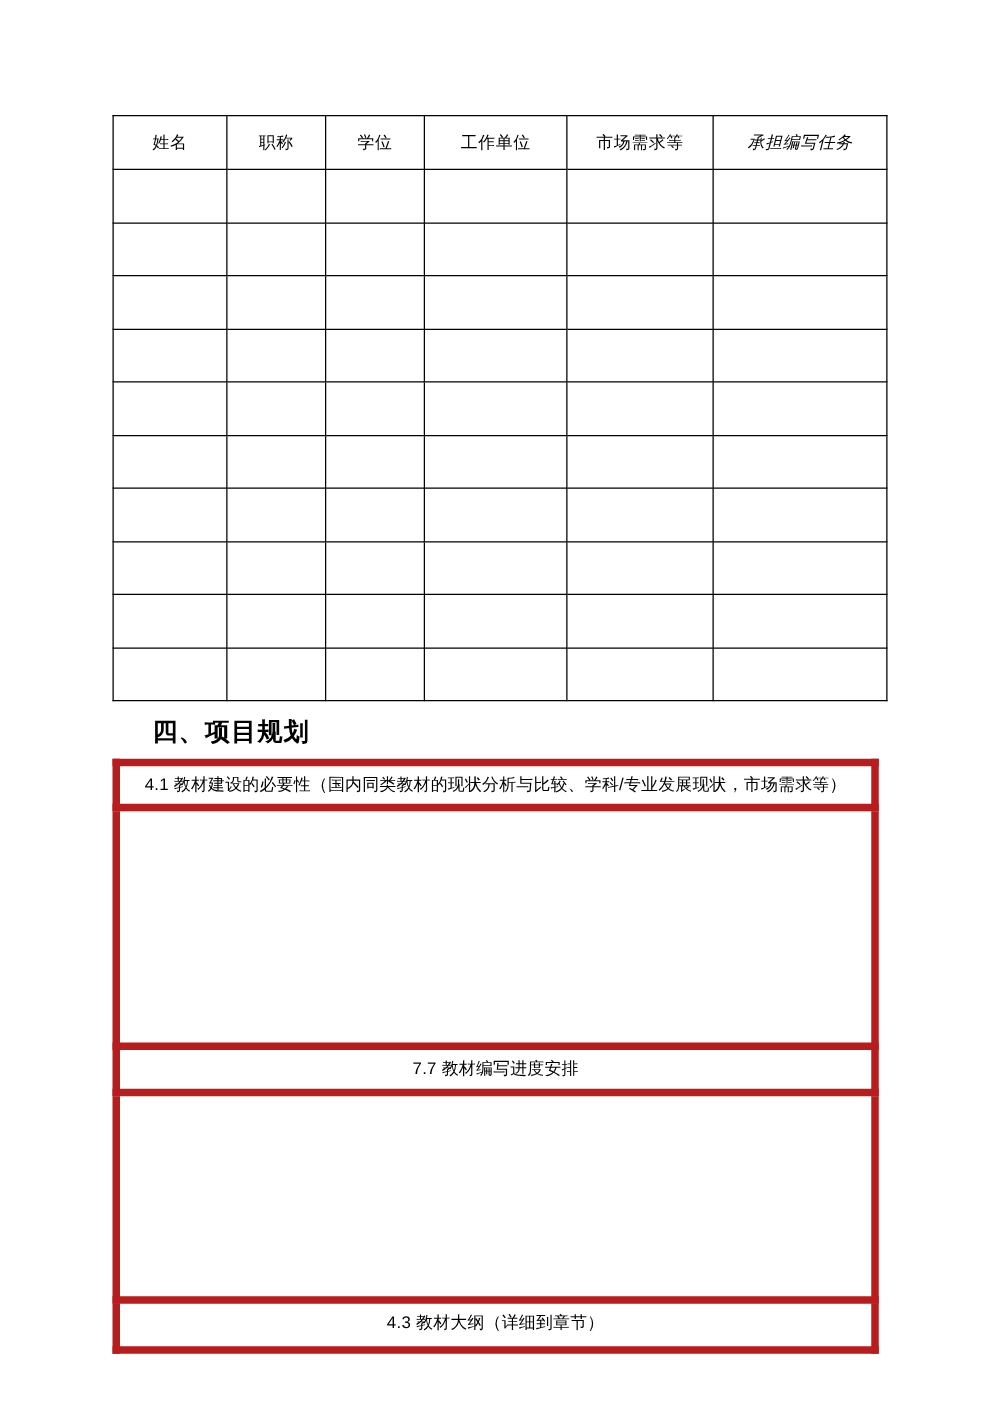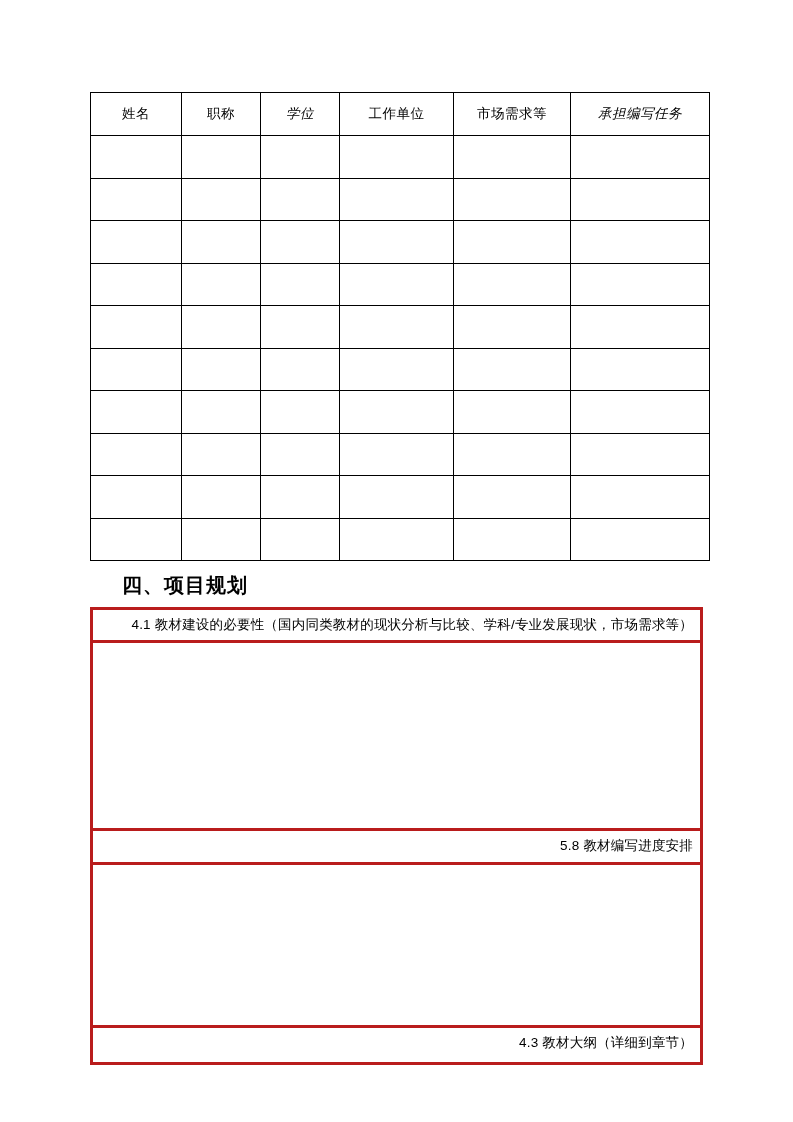"学位" .col-degree { font-style: italic -> none }
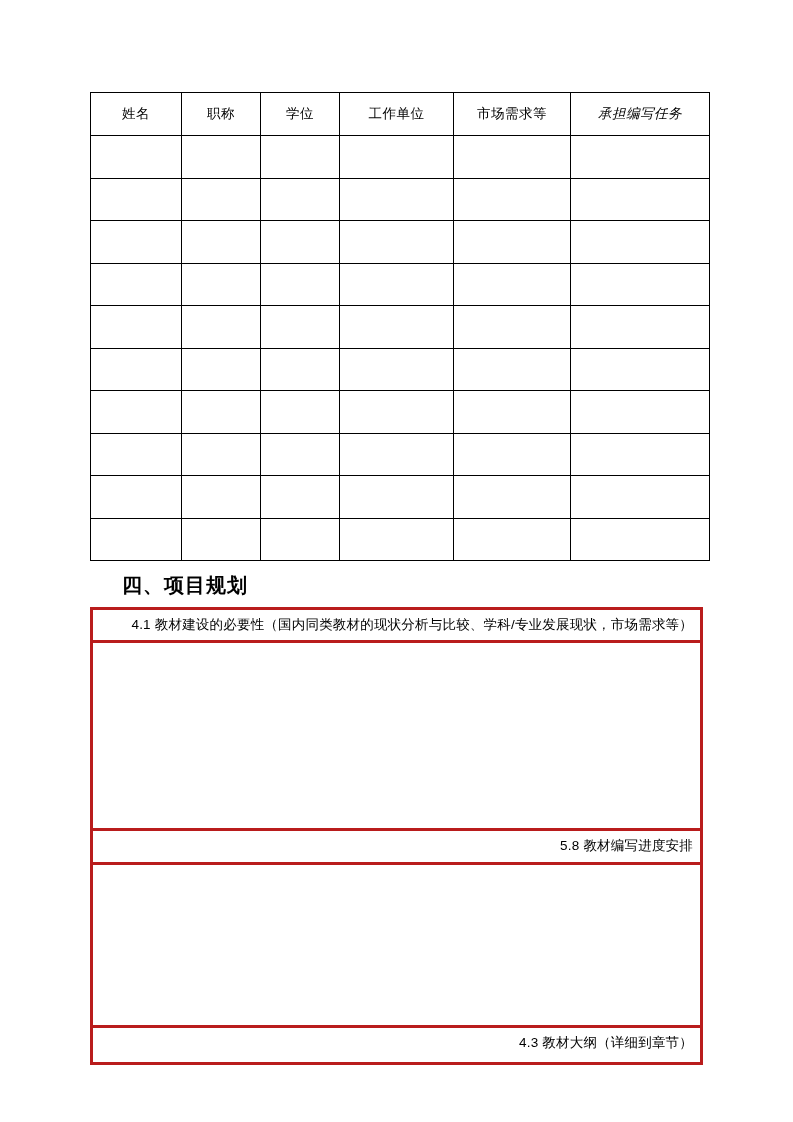"4.1" table.plan-table td { border: 3px solid #b91c1c -> 6px solid #b91c1c; text-align: right -> center }
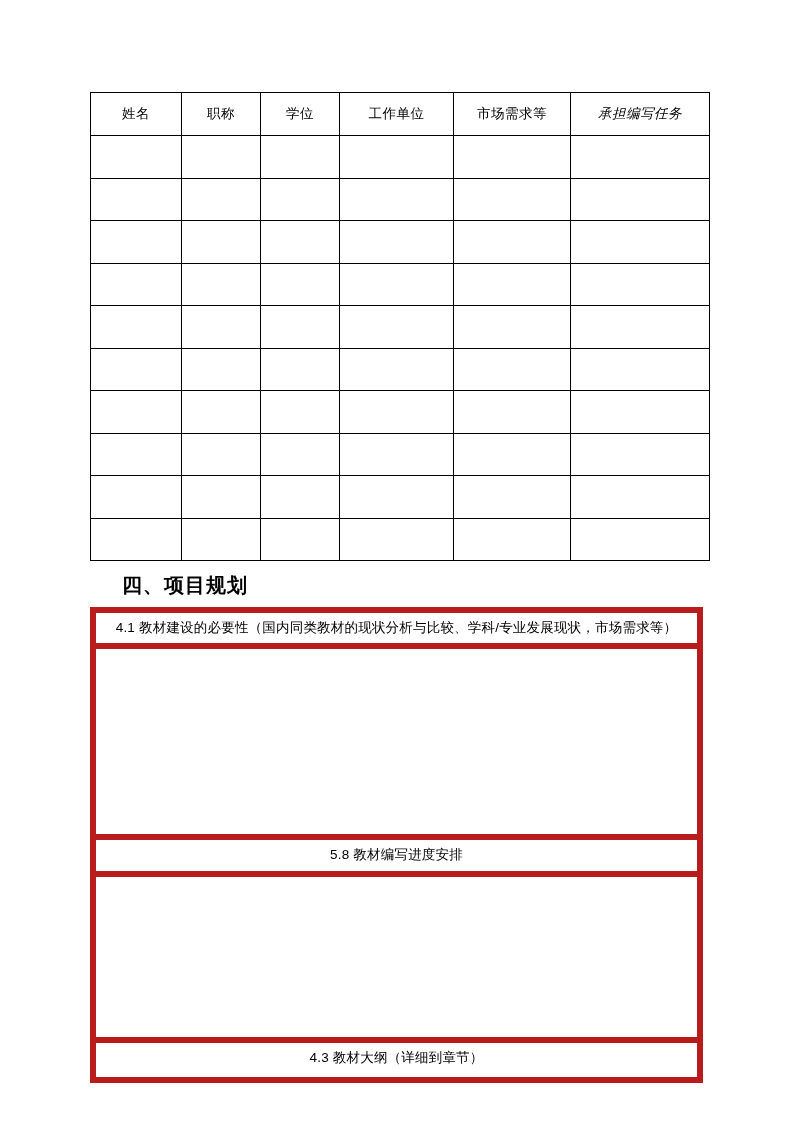"5.8 教材编写进度安排" td.label-row { text: 5.8 -> 7.7 }
